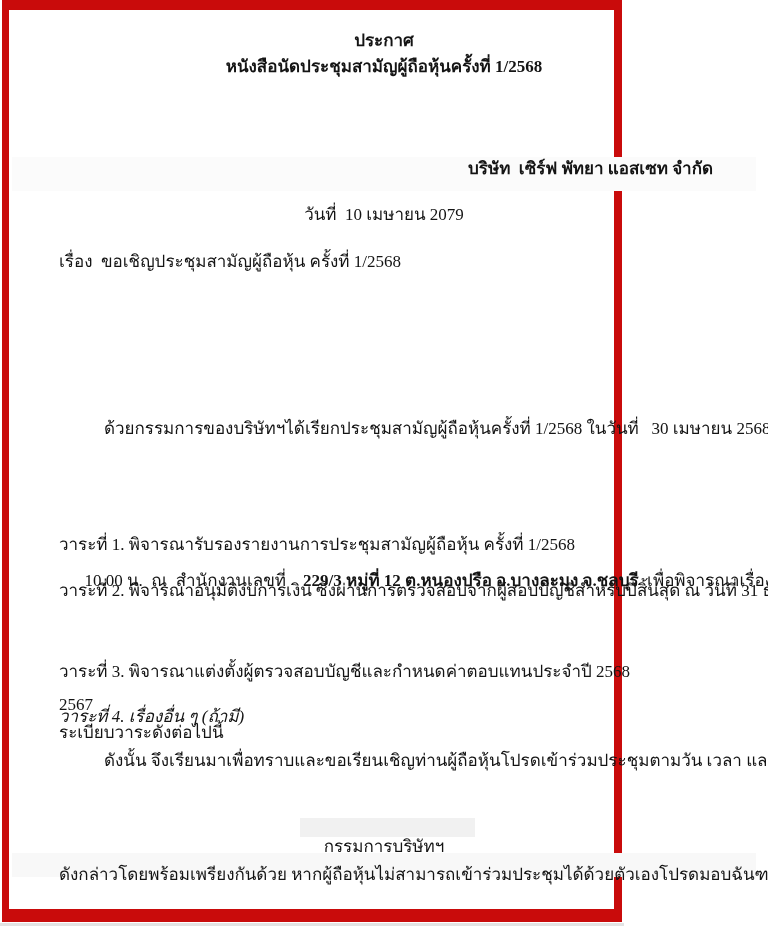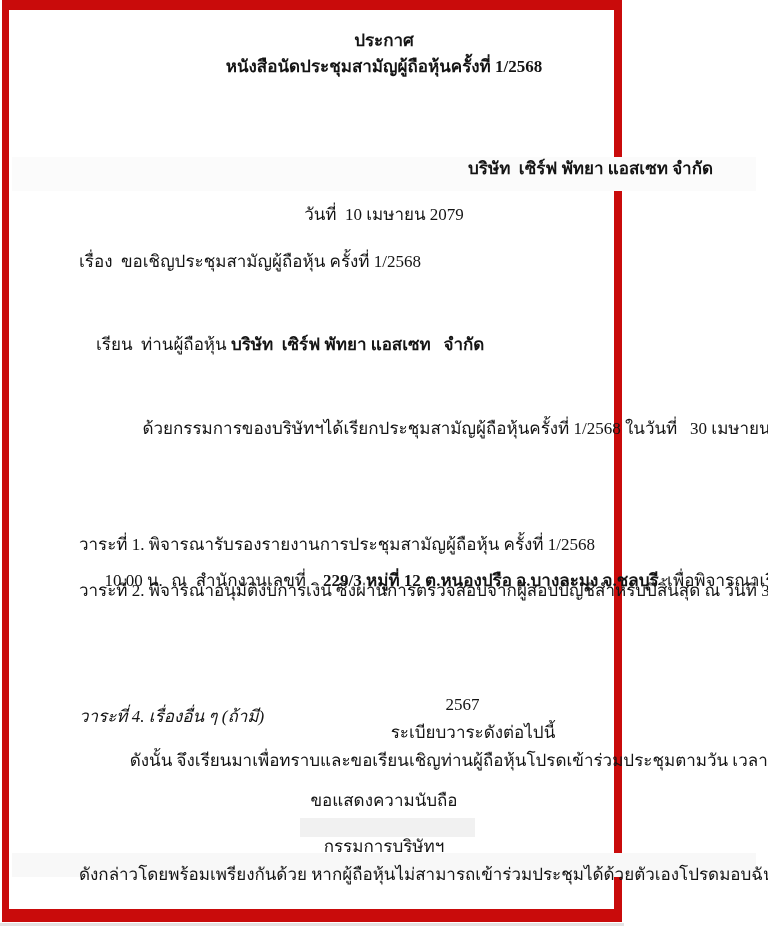"เรื่อง ขอเชิญประชุมสามัญผู้ถือหุ้น" .left { left: 79px -> 59px; text-align: center -> none }
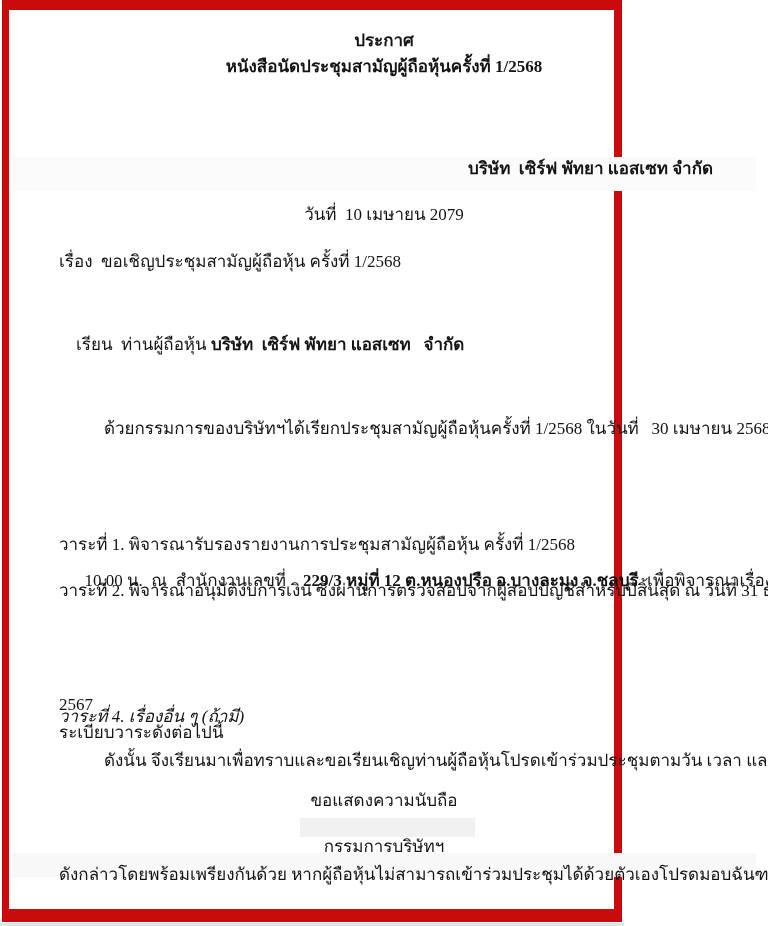"เรียน ท่านผู้ถือหุ้น บริษัท เซิร์ฟ พัทยา" div.txt { html: <div> <span>เรียน ท่านผู้ถือหุ้น </span><span>บริษัท เซิร์ฟ พัทยา แอสเซท จำกัด</span> </div> -> none }
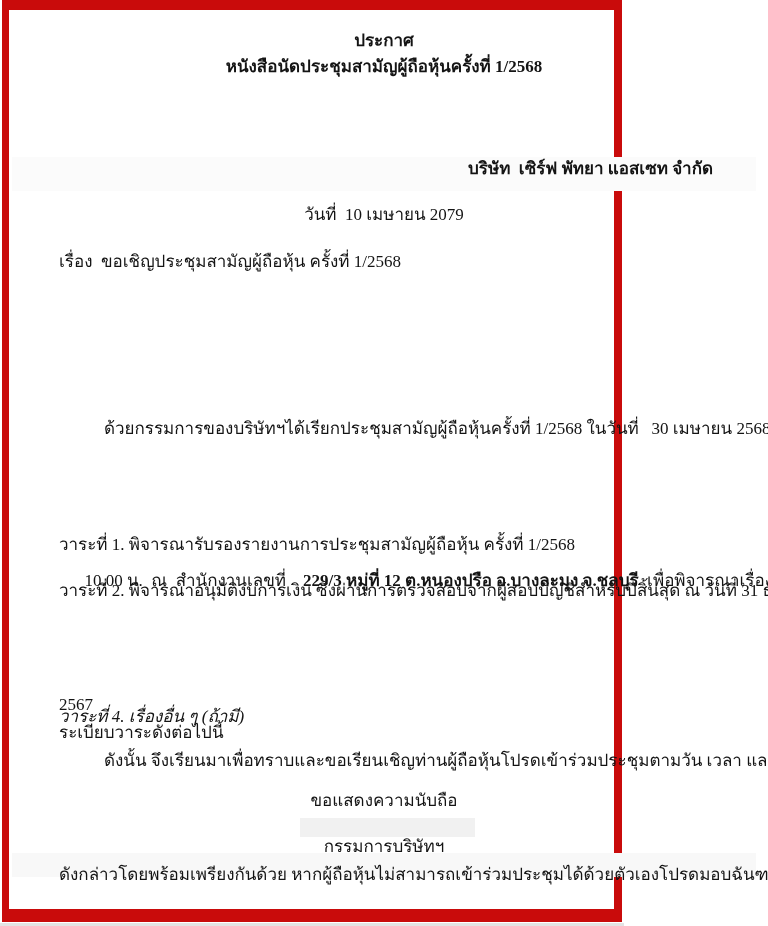"วาระที่ 3." div.txt { html: none -> <div> <div>วาระที่ 3. พิจารณาแต่งตั้งผู้ตรวจสอบบัญชีและกำหนดค่าตอบแทนประจำปี 2568</div> </div> }
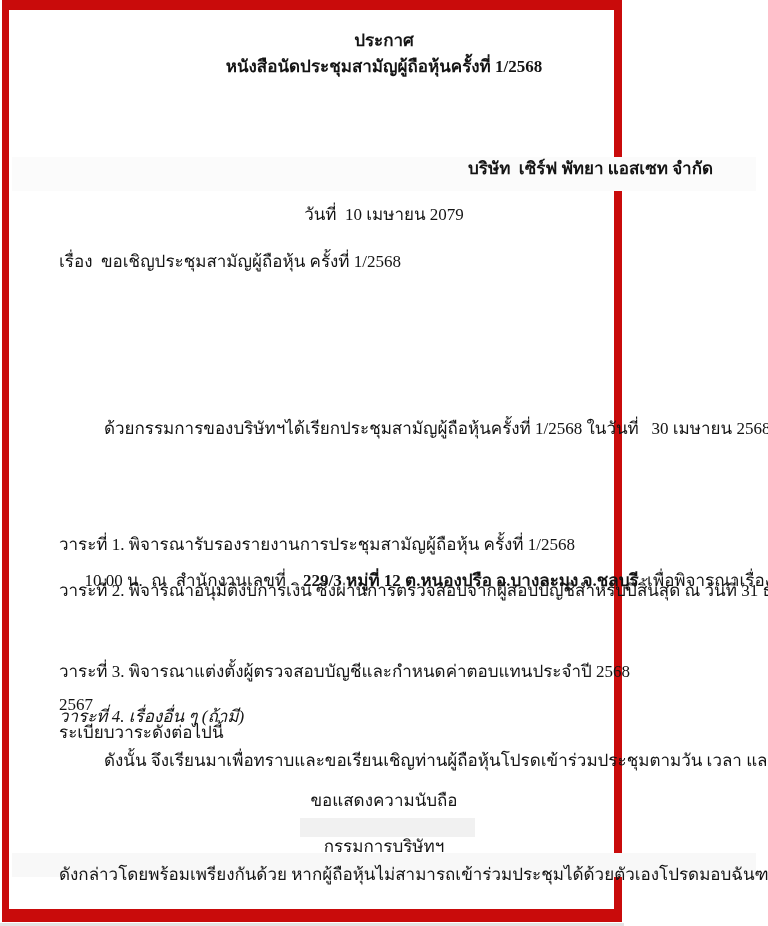"ขอแสดงความนับถือ" div.txt { html: <div>ขอแสดงความนับถือ</div> -> none }
